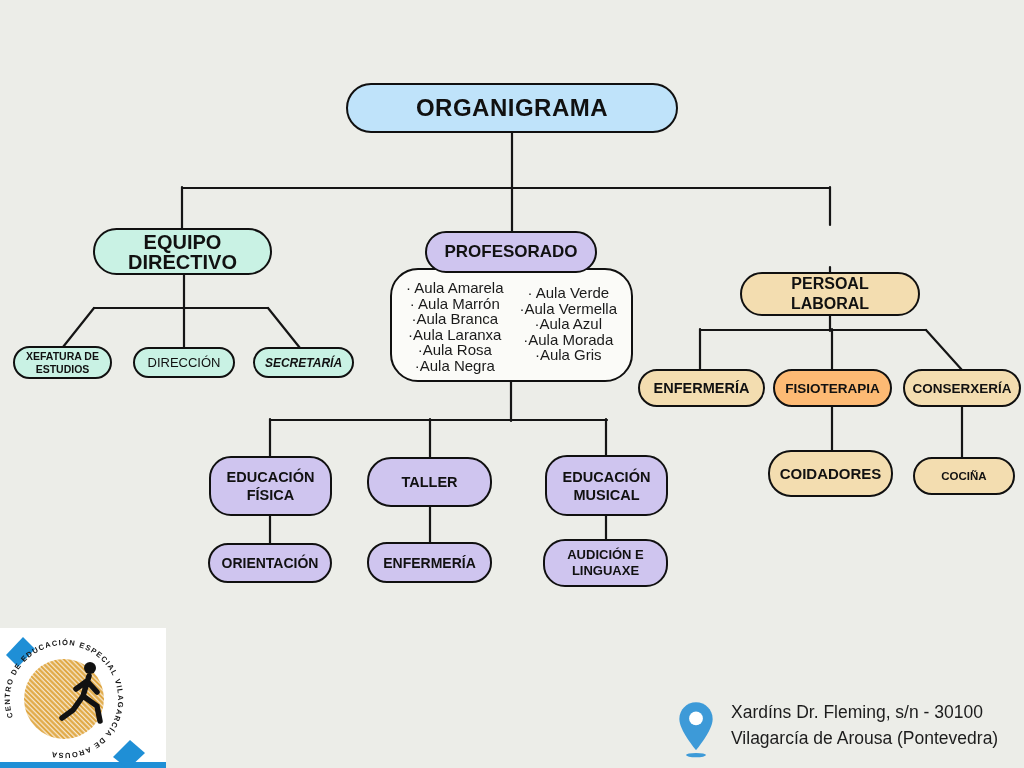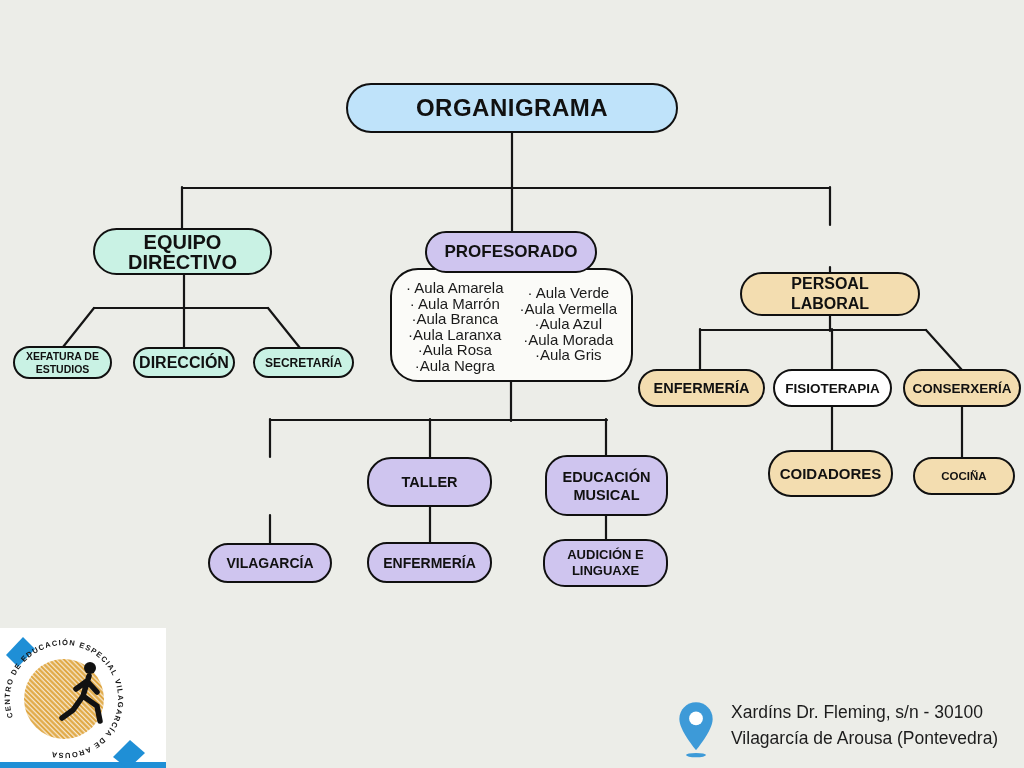"DIRECCIÓN" #n-direccion { font-size: 16px -> 13px; font-weight: 700 -> 400 }
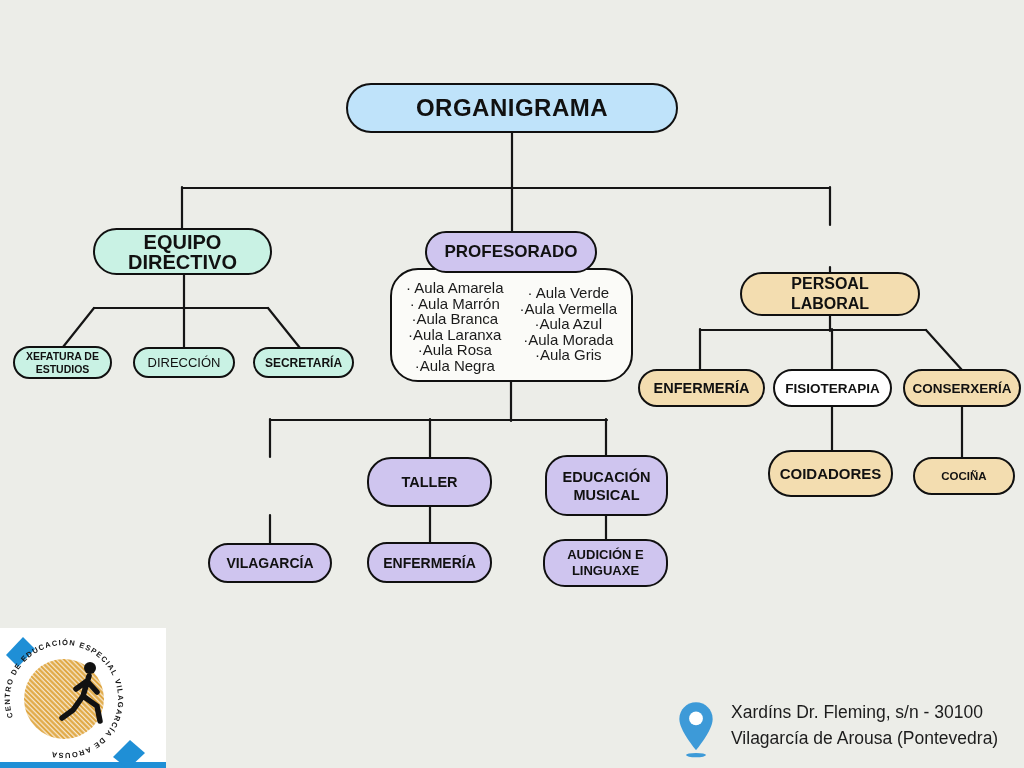"SECRETARÍA" #n-secretaria { font-style: none -> italic }
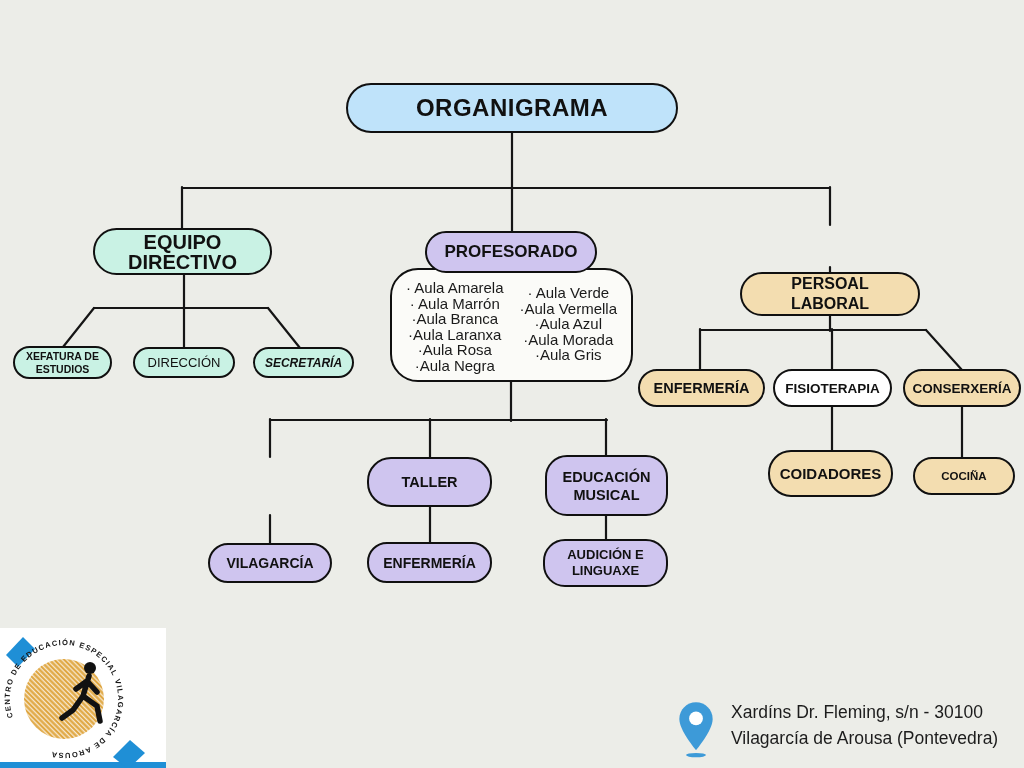"FISIOTERAPIA" #n-fisioterapia { background: #ffffff -> #fdba74 }
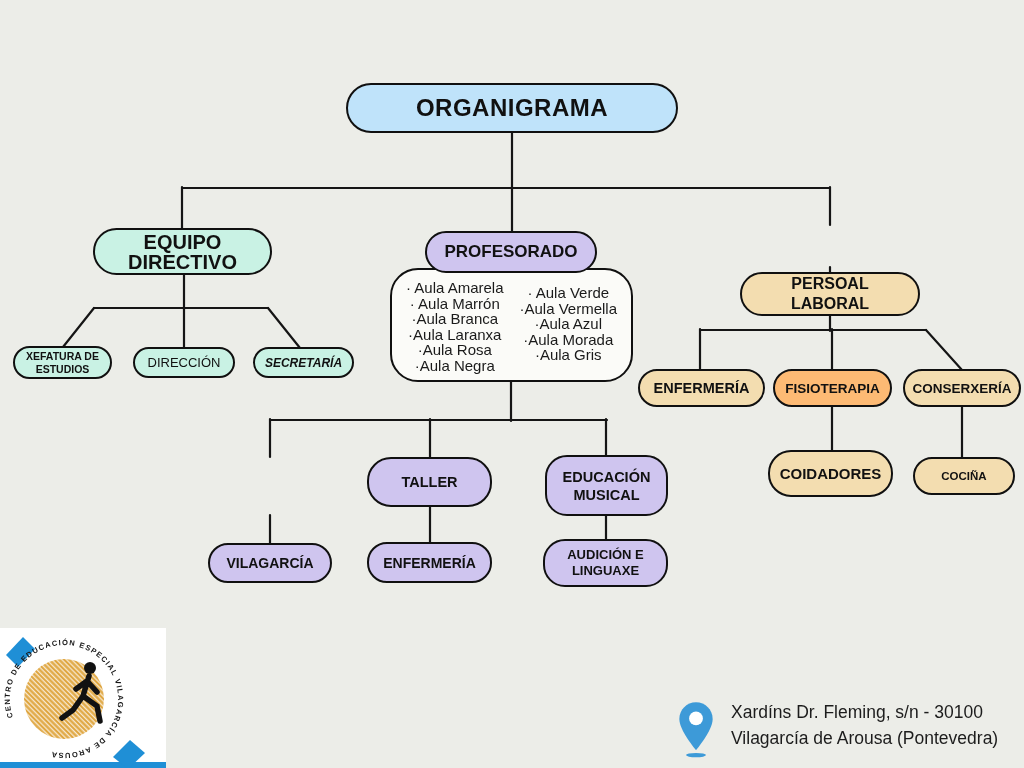"EDUCACIÓN FÍSICA" div.node { html: none -> <div> <span>EDUCACIÓN FÍSICA</span> </div> }
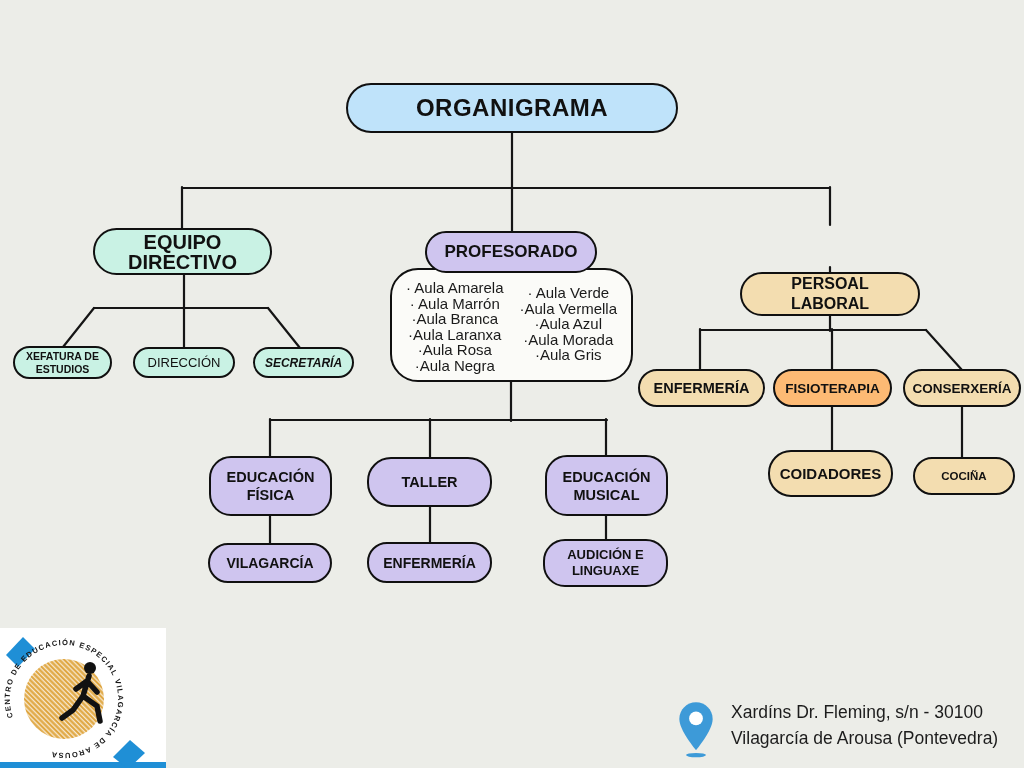"VILAGARCÍA" span.lbl { text: VILAGARCÍA -> ORIENTACIÓN }
